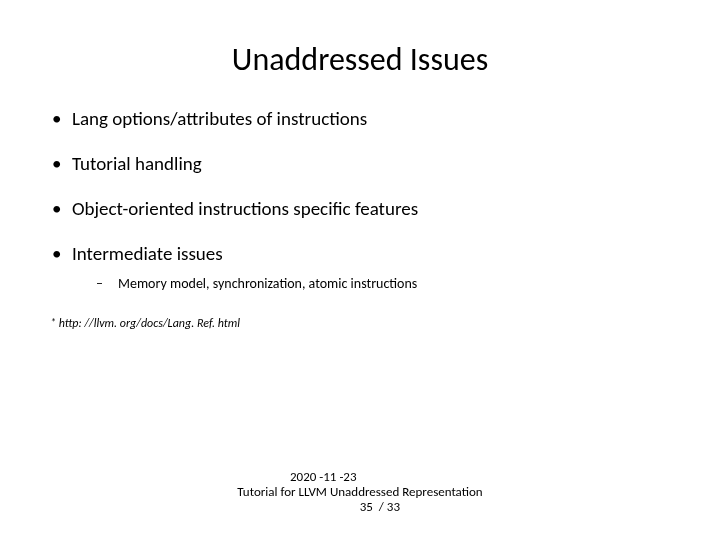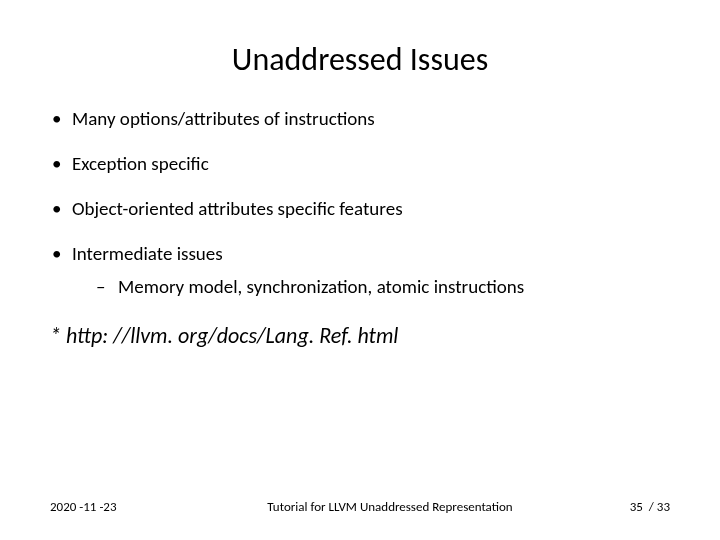"Many options/attributes of instructions" span { text: Many -> Lang }
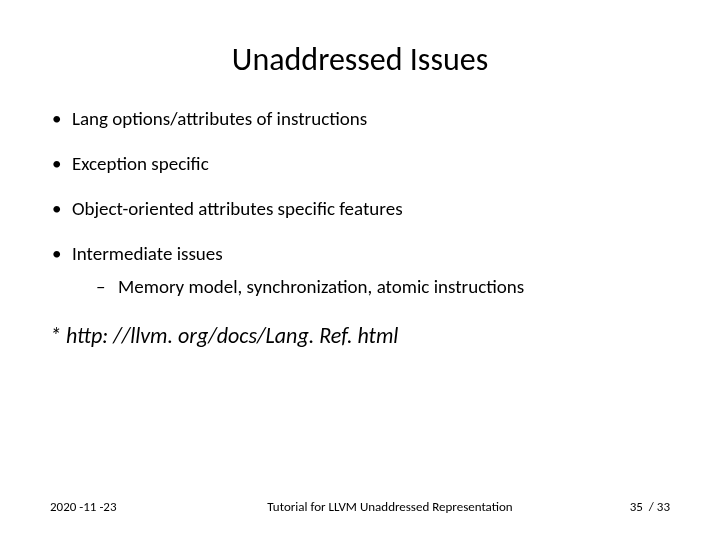"Exception specific" span { text: Exception specific -> Tutorial handling }
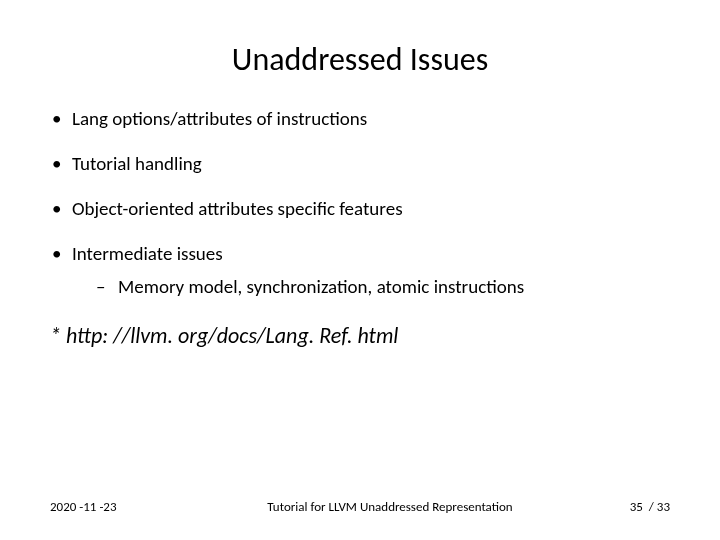"Object-oriented attributes specific" span { text: attributes -> instructions }
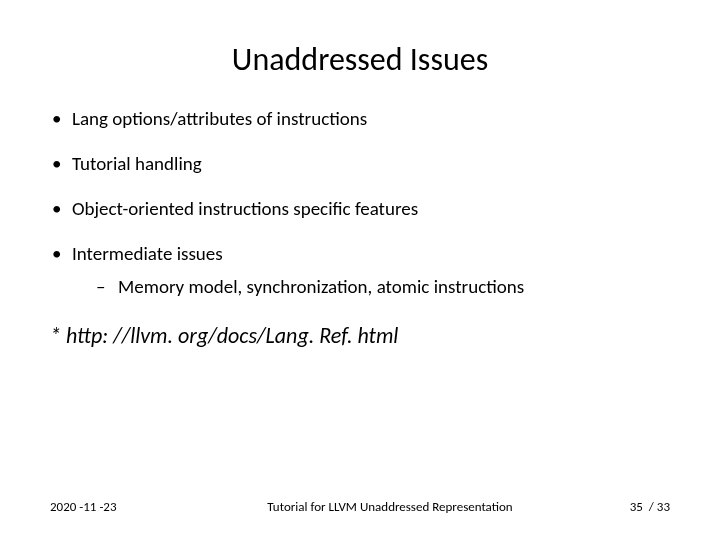"Memory model, synchronization, atomic" .sub > li { font-size: 19px -> 14px }
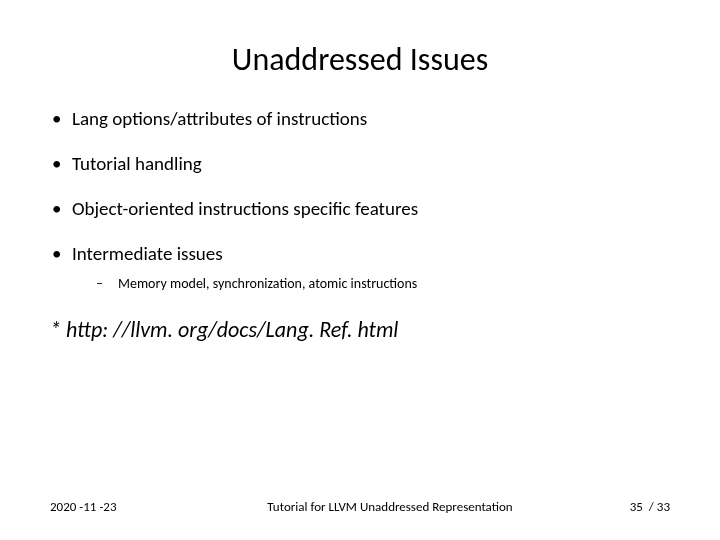"* http: //llvm. org/docs/Lang. Ref." .footnote { font-size: 22px -> 12px }
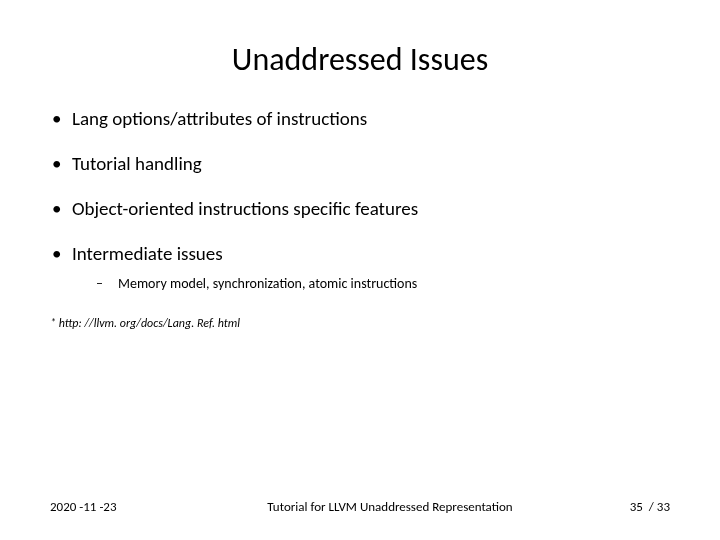"2020 -11 -23" .footer { align-items: flex-end -> center; flex-direction: none -> column }
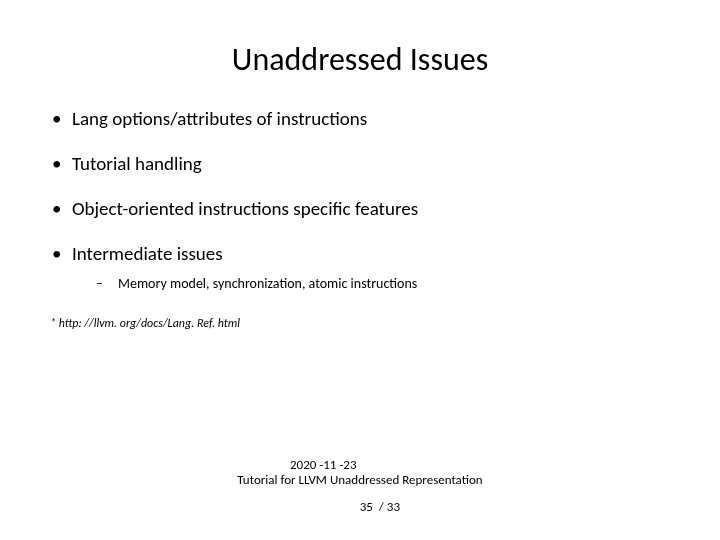"35 / 33" .footer .pages { margin-top: 12px -> none }
